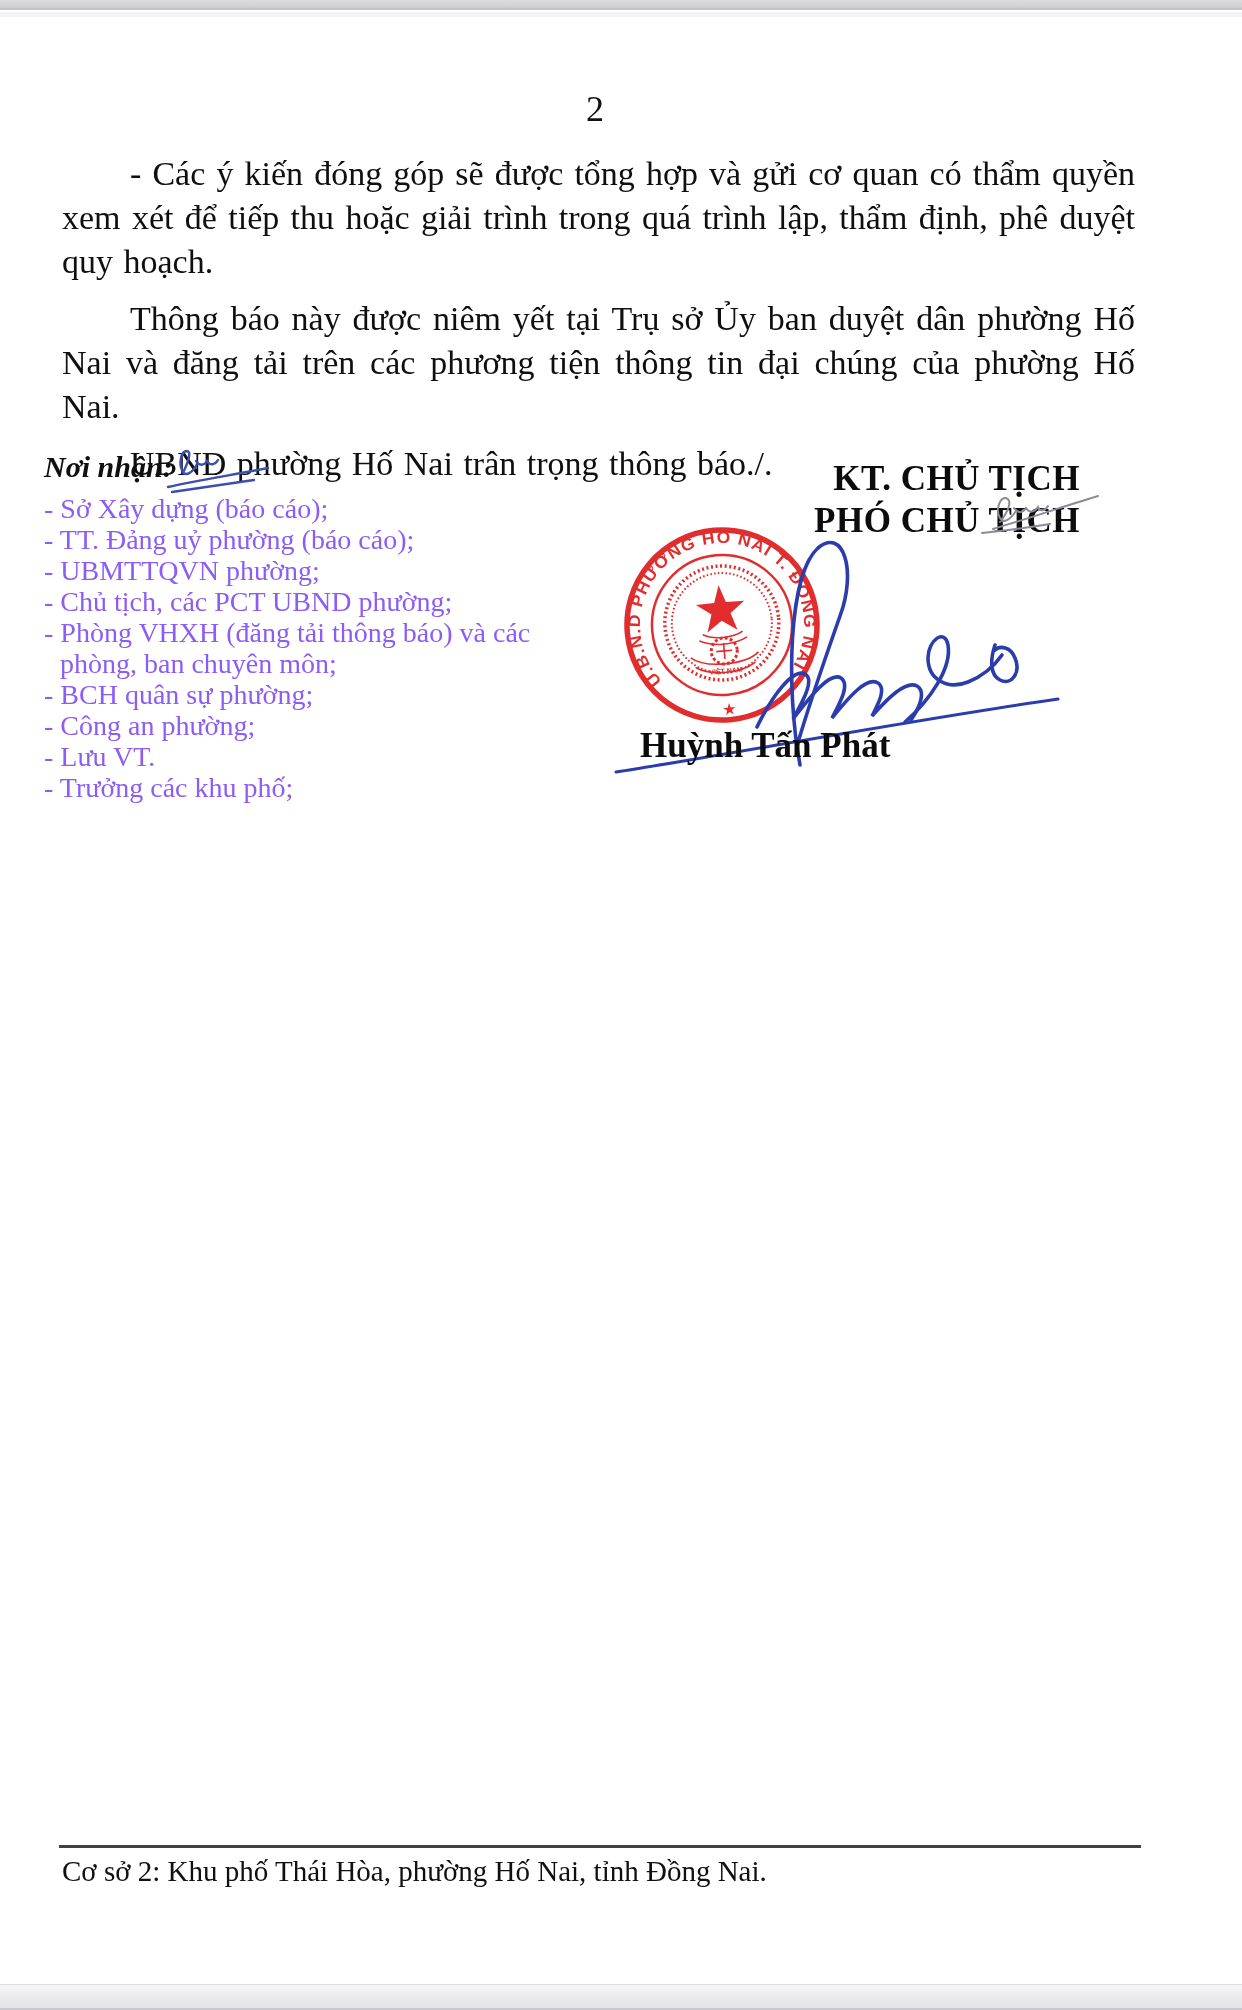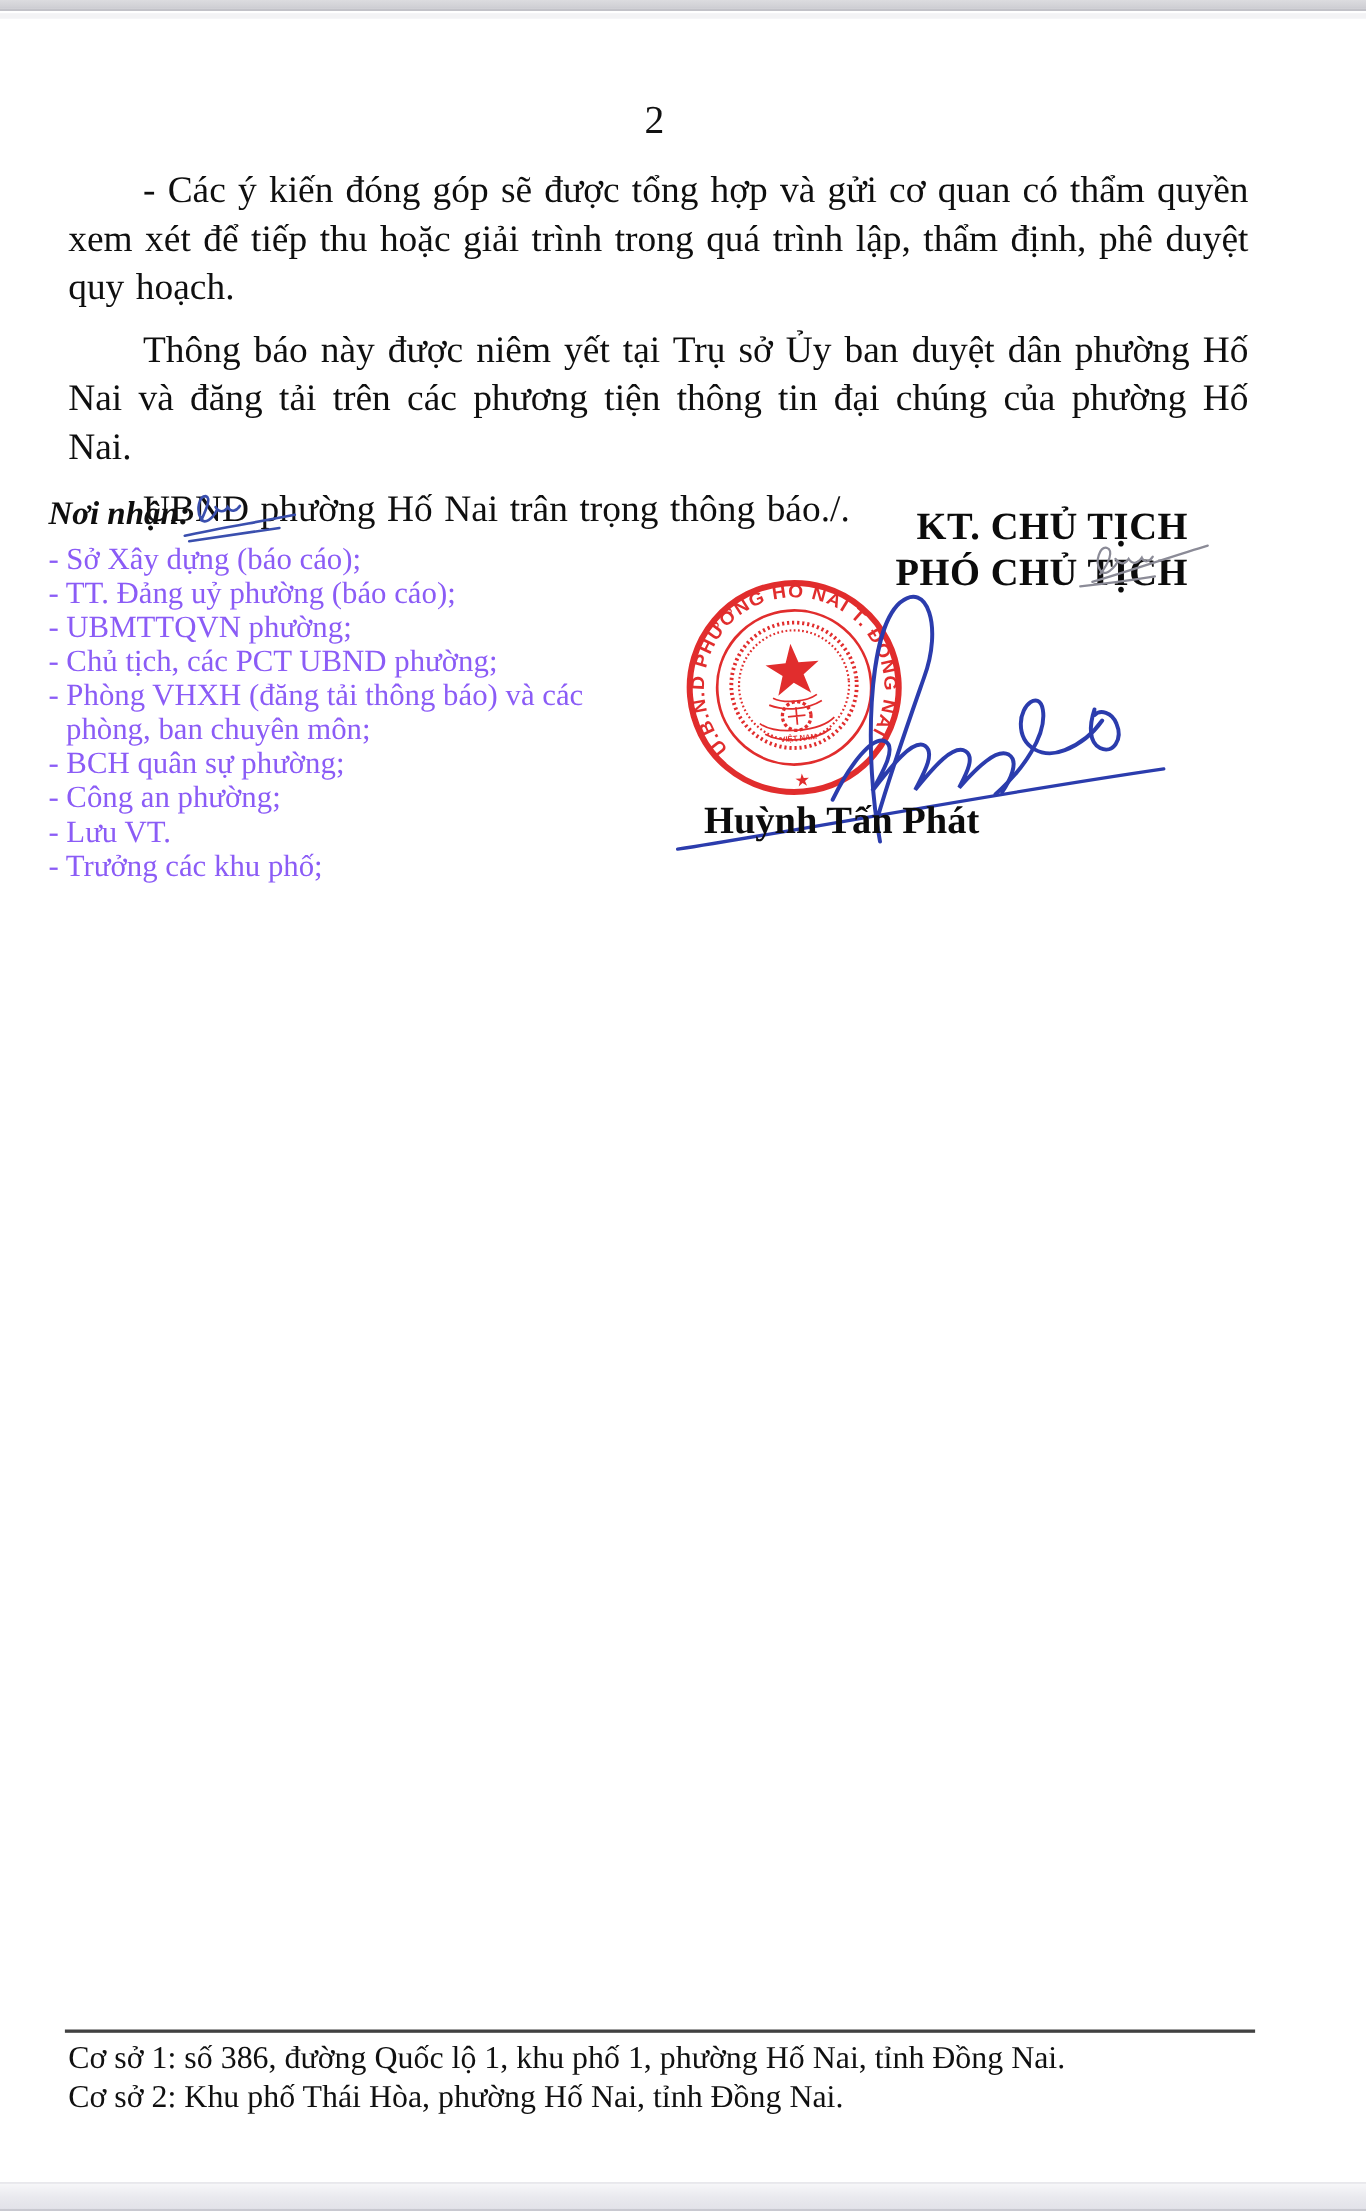"Cơ sở 1: số 386," div { html: <div>Cơ sở 1: số 386, đường Quốc lộ 1, khu phố 1, phường Hố Nai, tỉnh Đồng Nai.</div> -> none }
